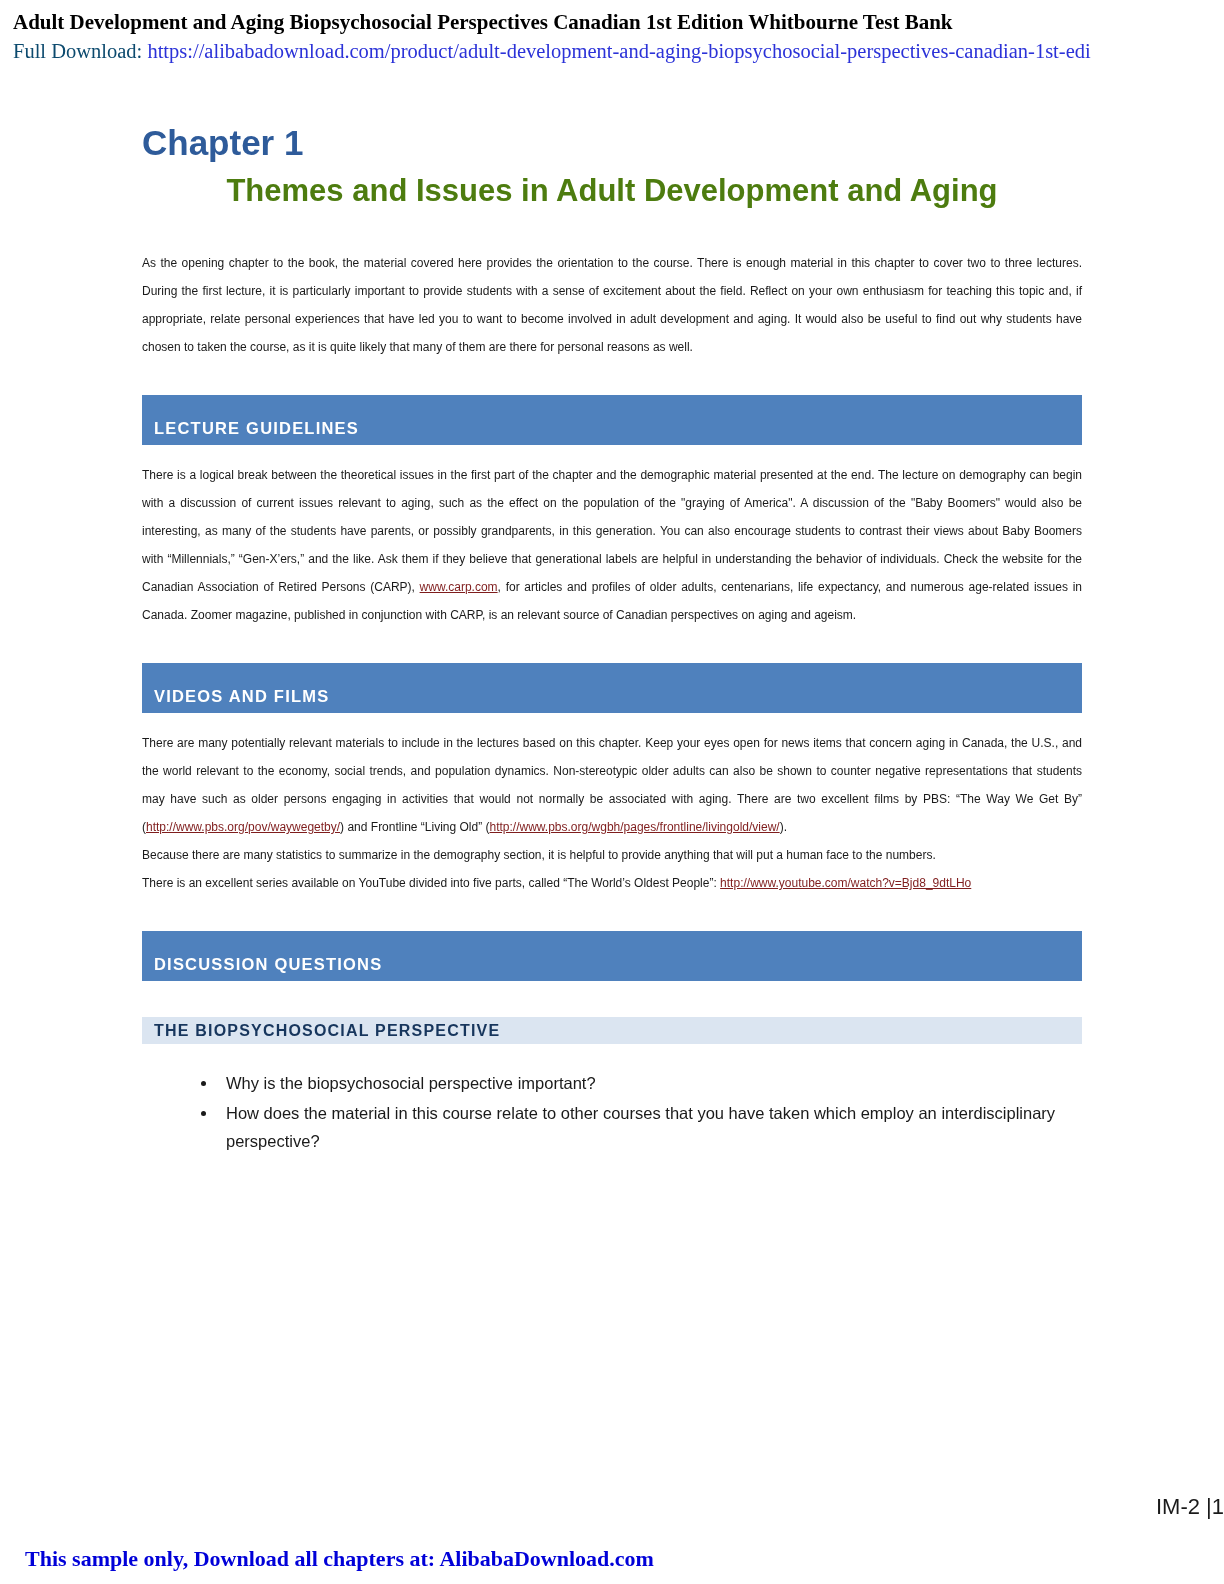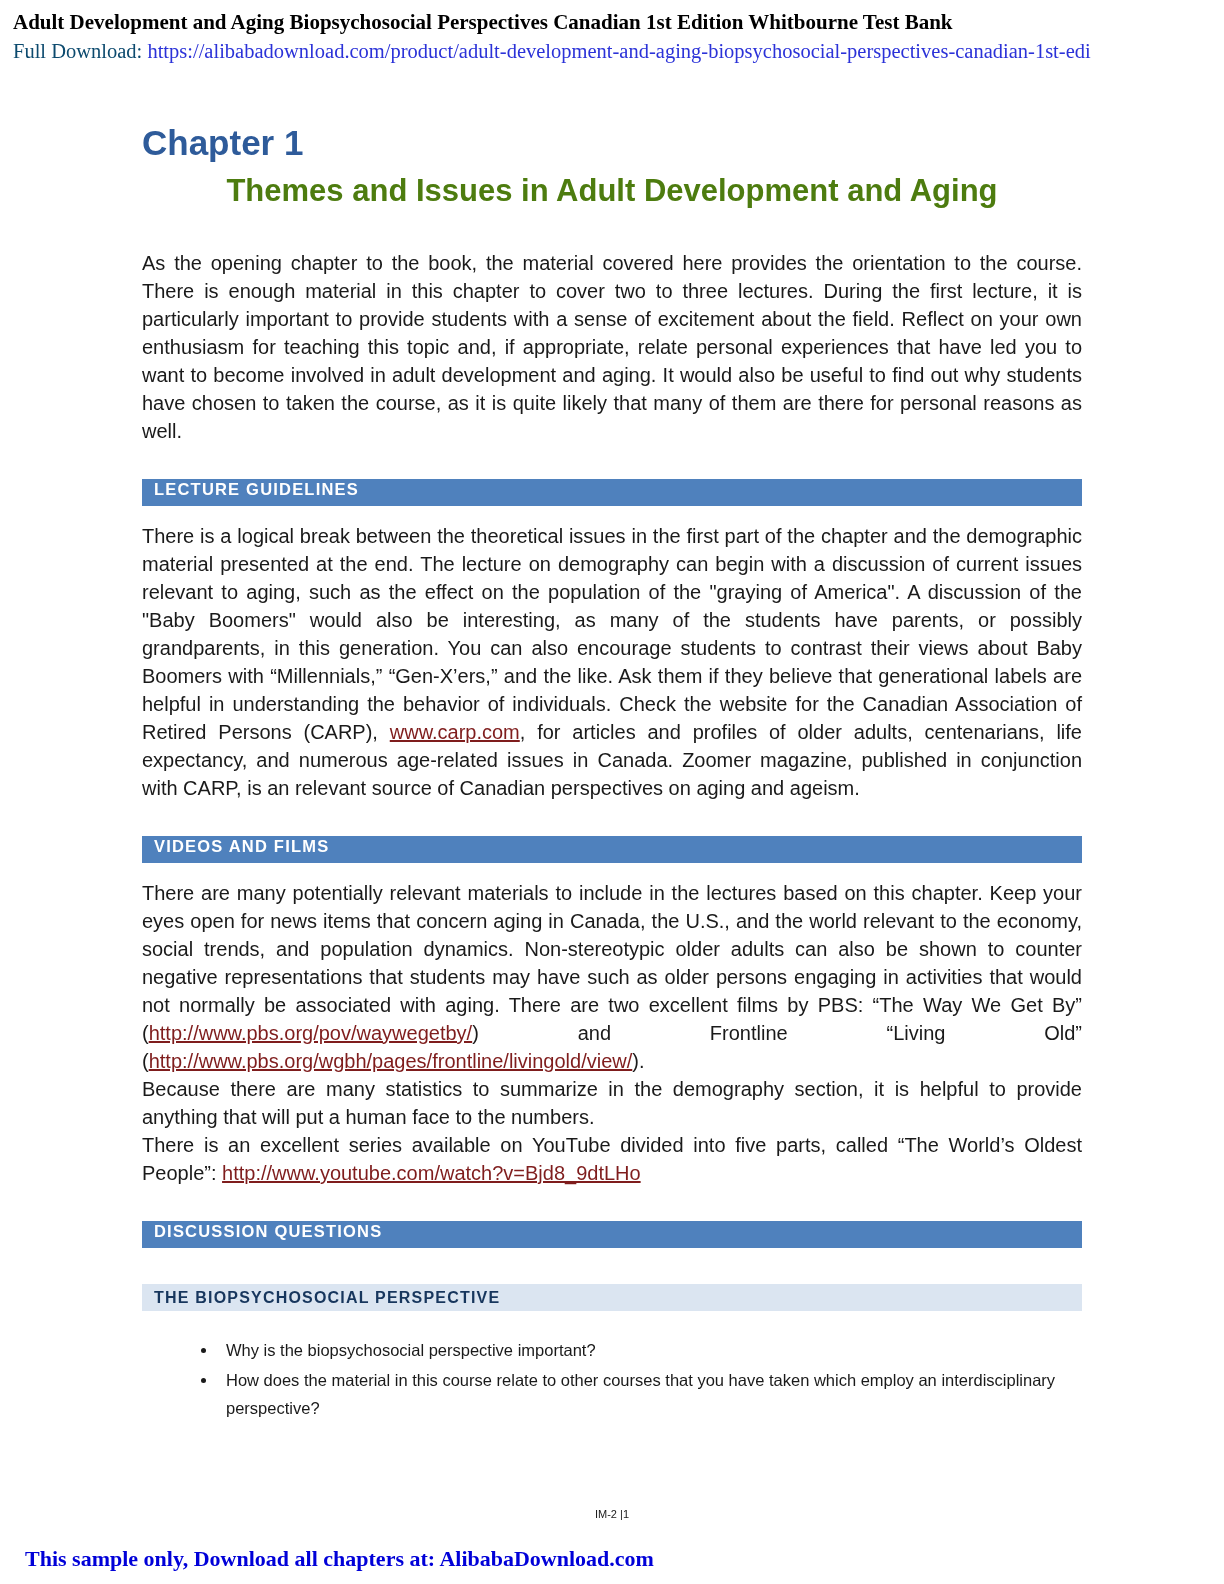"As the opening chapter to" .para { font-size: 20px -> 12px }
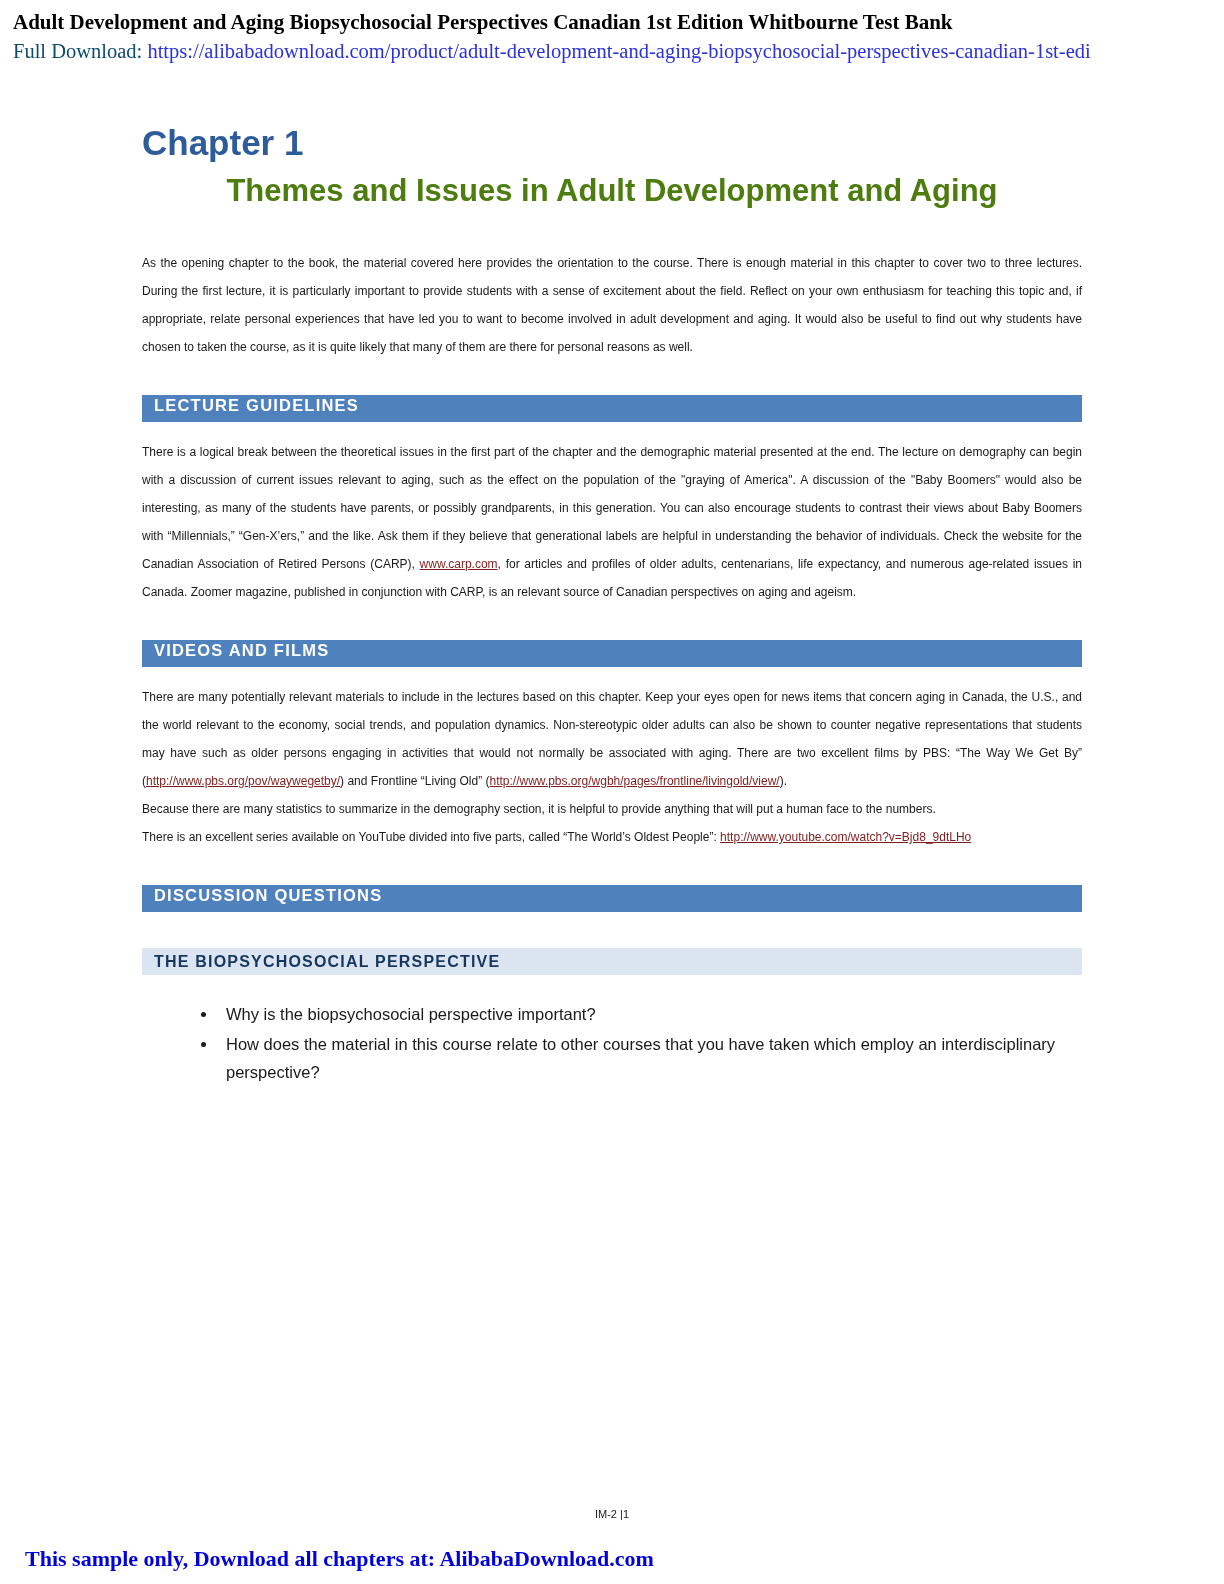"LECTURE GUIDELINES" .banner { padding: 1px 12px 7px 12px -> 24px 12px 7px 12px }
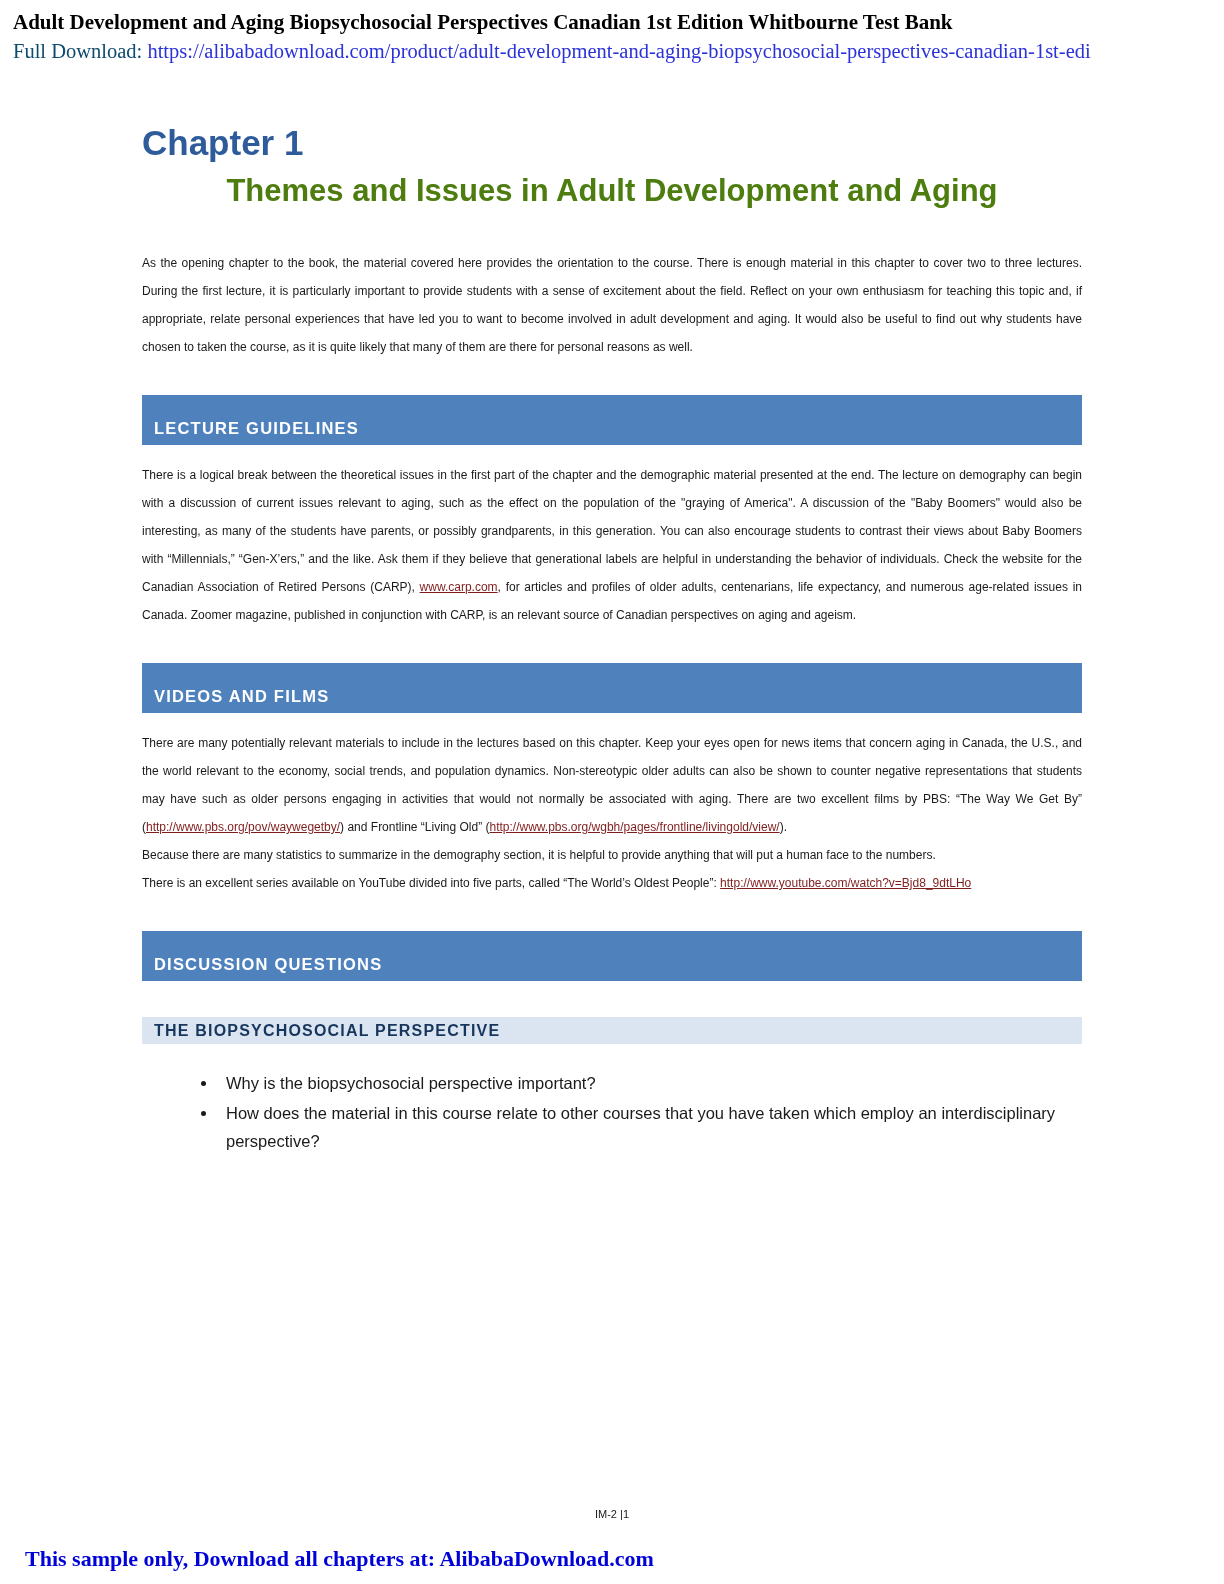"IM-2 |1" .page-number { font-size: 11px -> 22px; text-align: center -> right }
